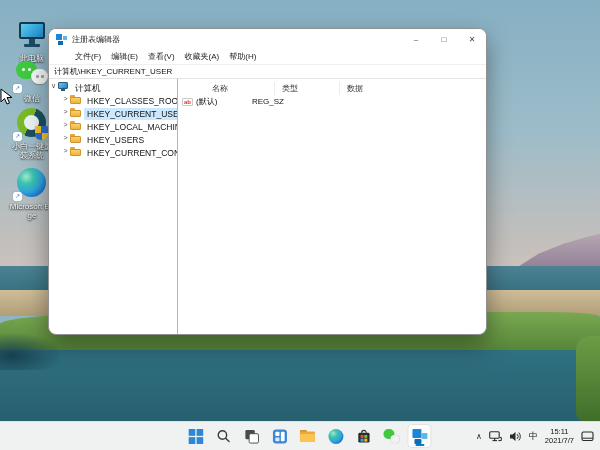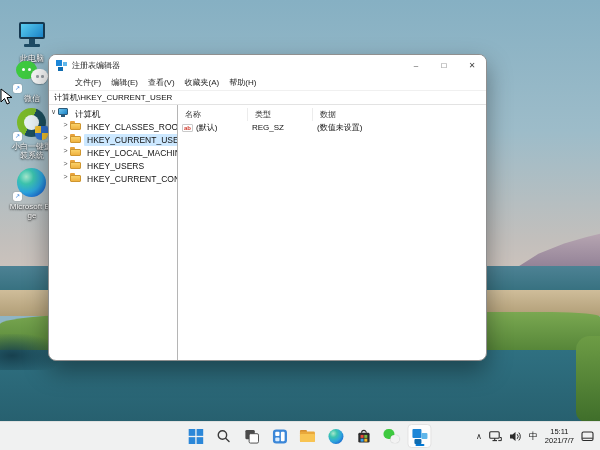"注册表编辑器" .win { top: 54px -> 28px }
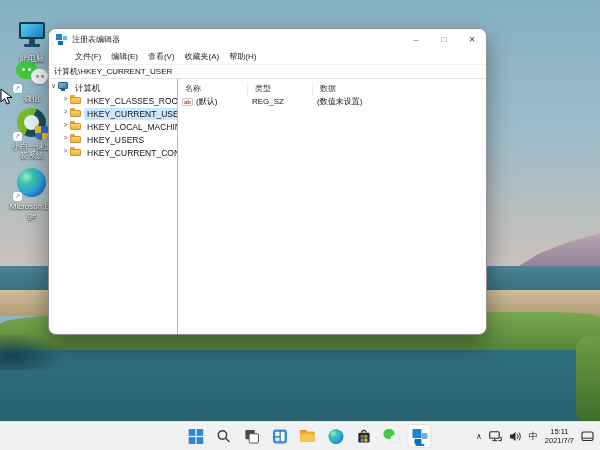"名称" .lhead { margin-left: none -> 27px }
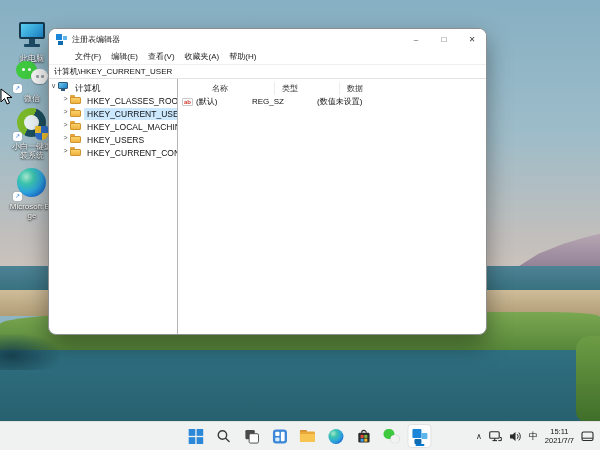"(数值未设置)" div.c-data { html: <div> <span>(数值未设置)</span> </div> -> none }
